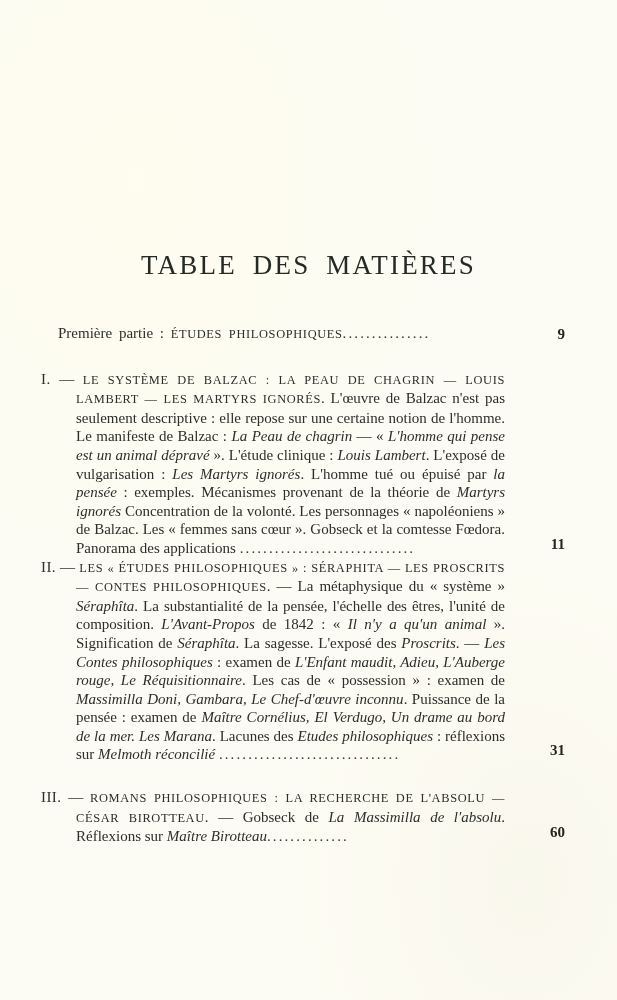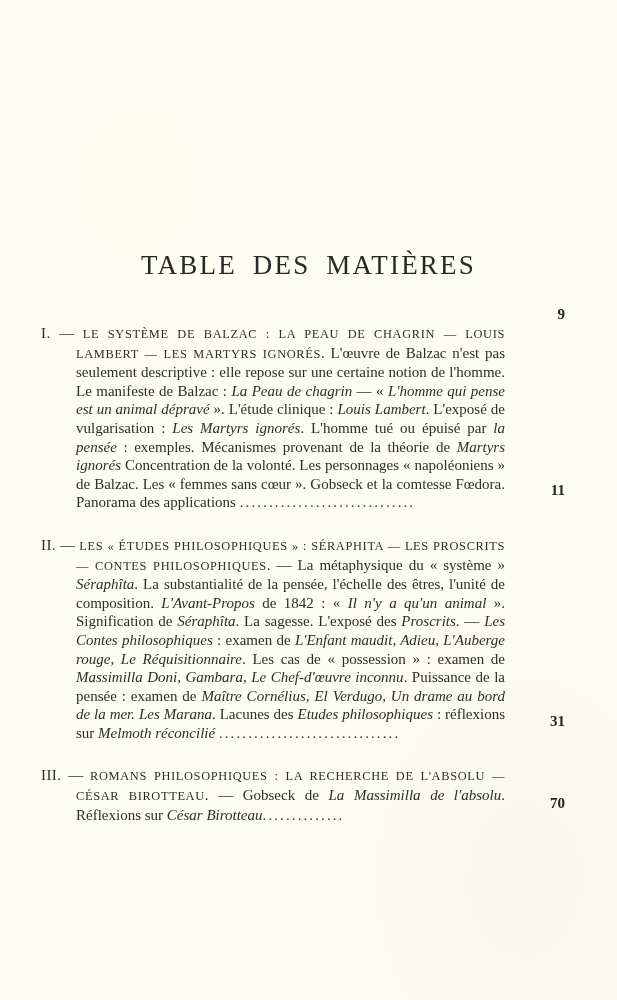"Première partie : ÉTUDES" span.entry-text { html: none -> <span><span>Première partie : </span><span>ÉTUDES PHILOSOPHIQUES</span><span>...............</span></span> }
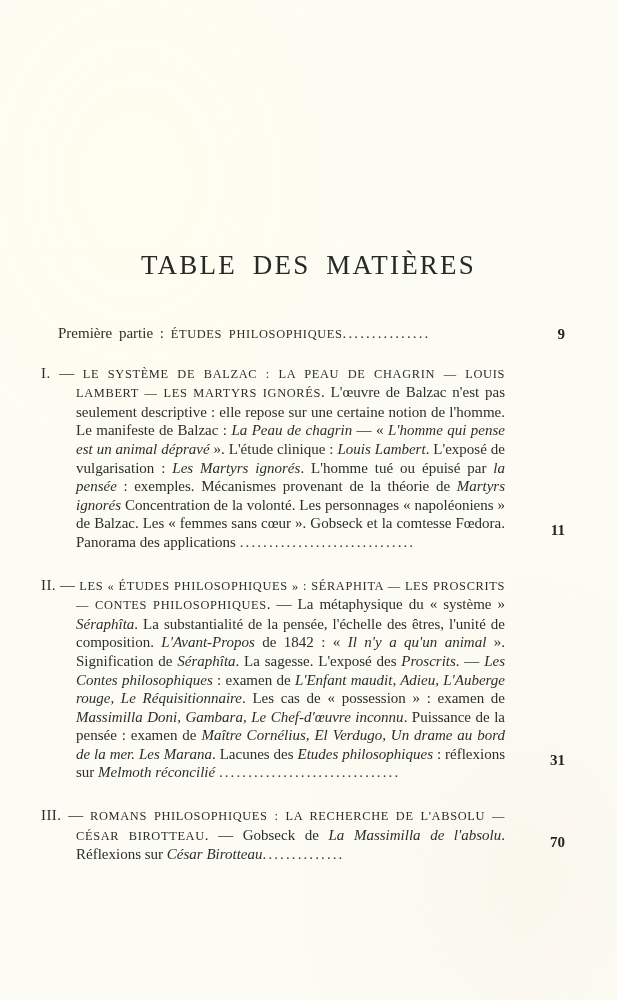"I. — LE SYSTÈME DE" .chapter-row.gap-1 { margin-top: 20px -> 26px }
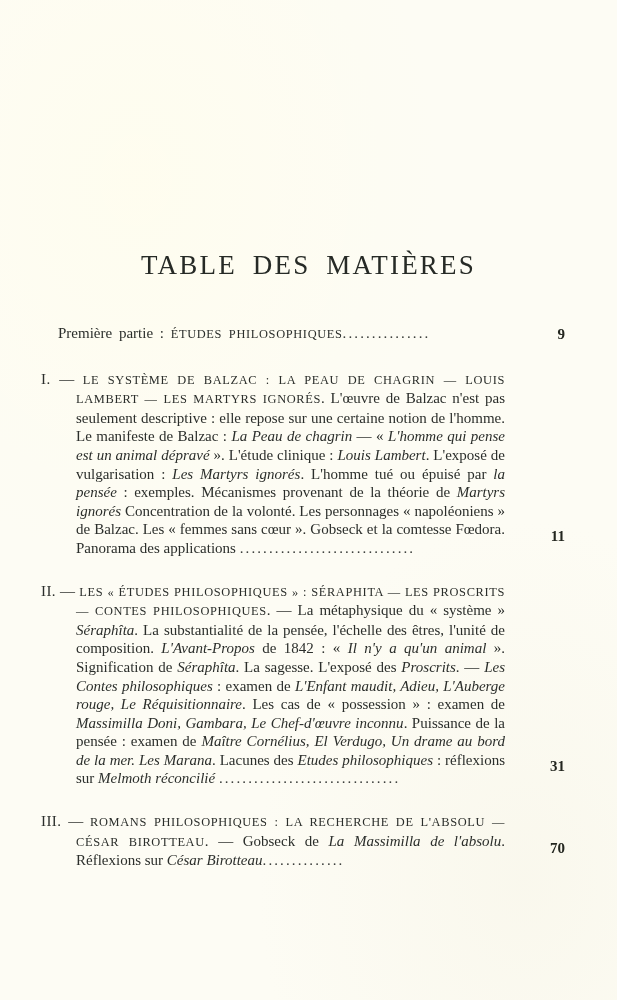"11" .page-num { bottom: 12px -> 4px }
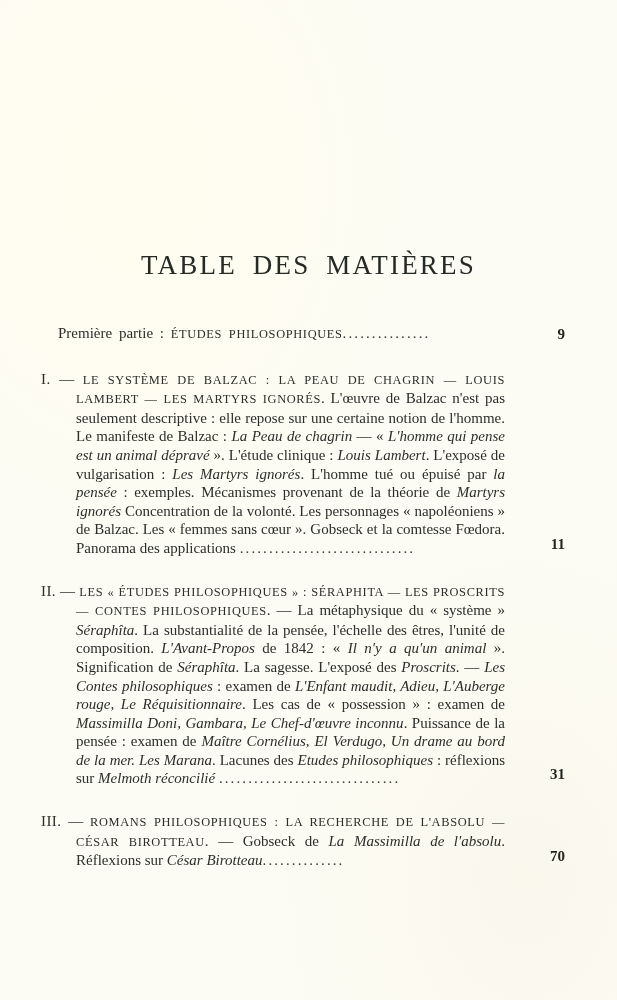"II. — LES « ÉTUDES" .chapter-row.gap-2 { margin-top: 24px -> none }
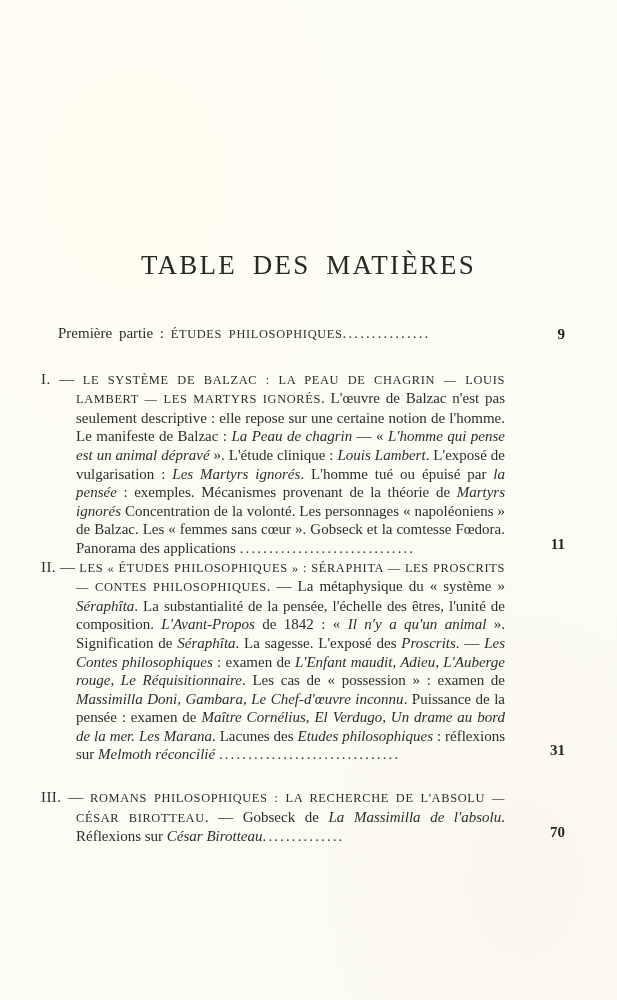"César Birotteau" span.it { text: César -> Maître }
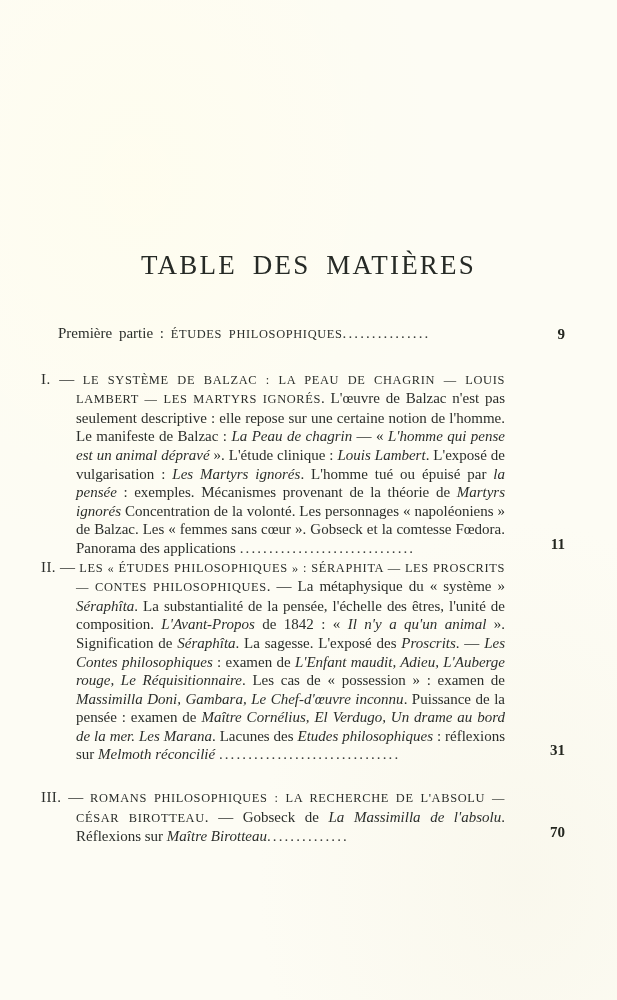"70" span.page-num { text: 70 -> 60 }
